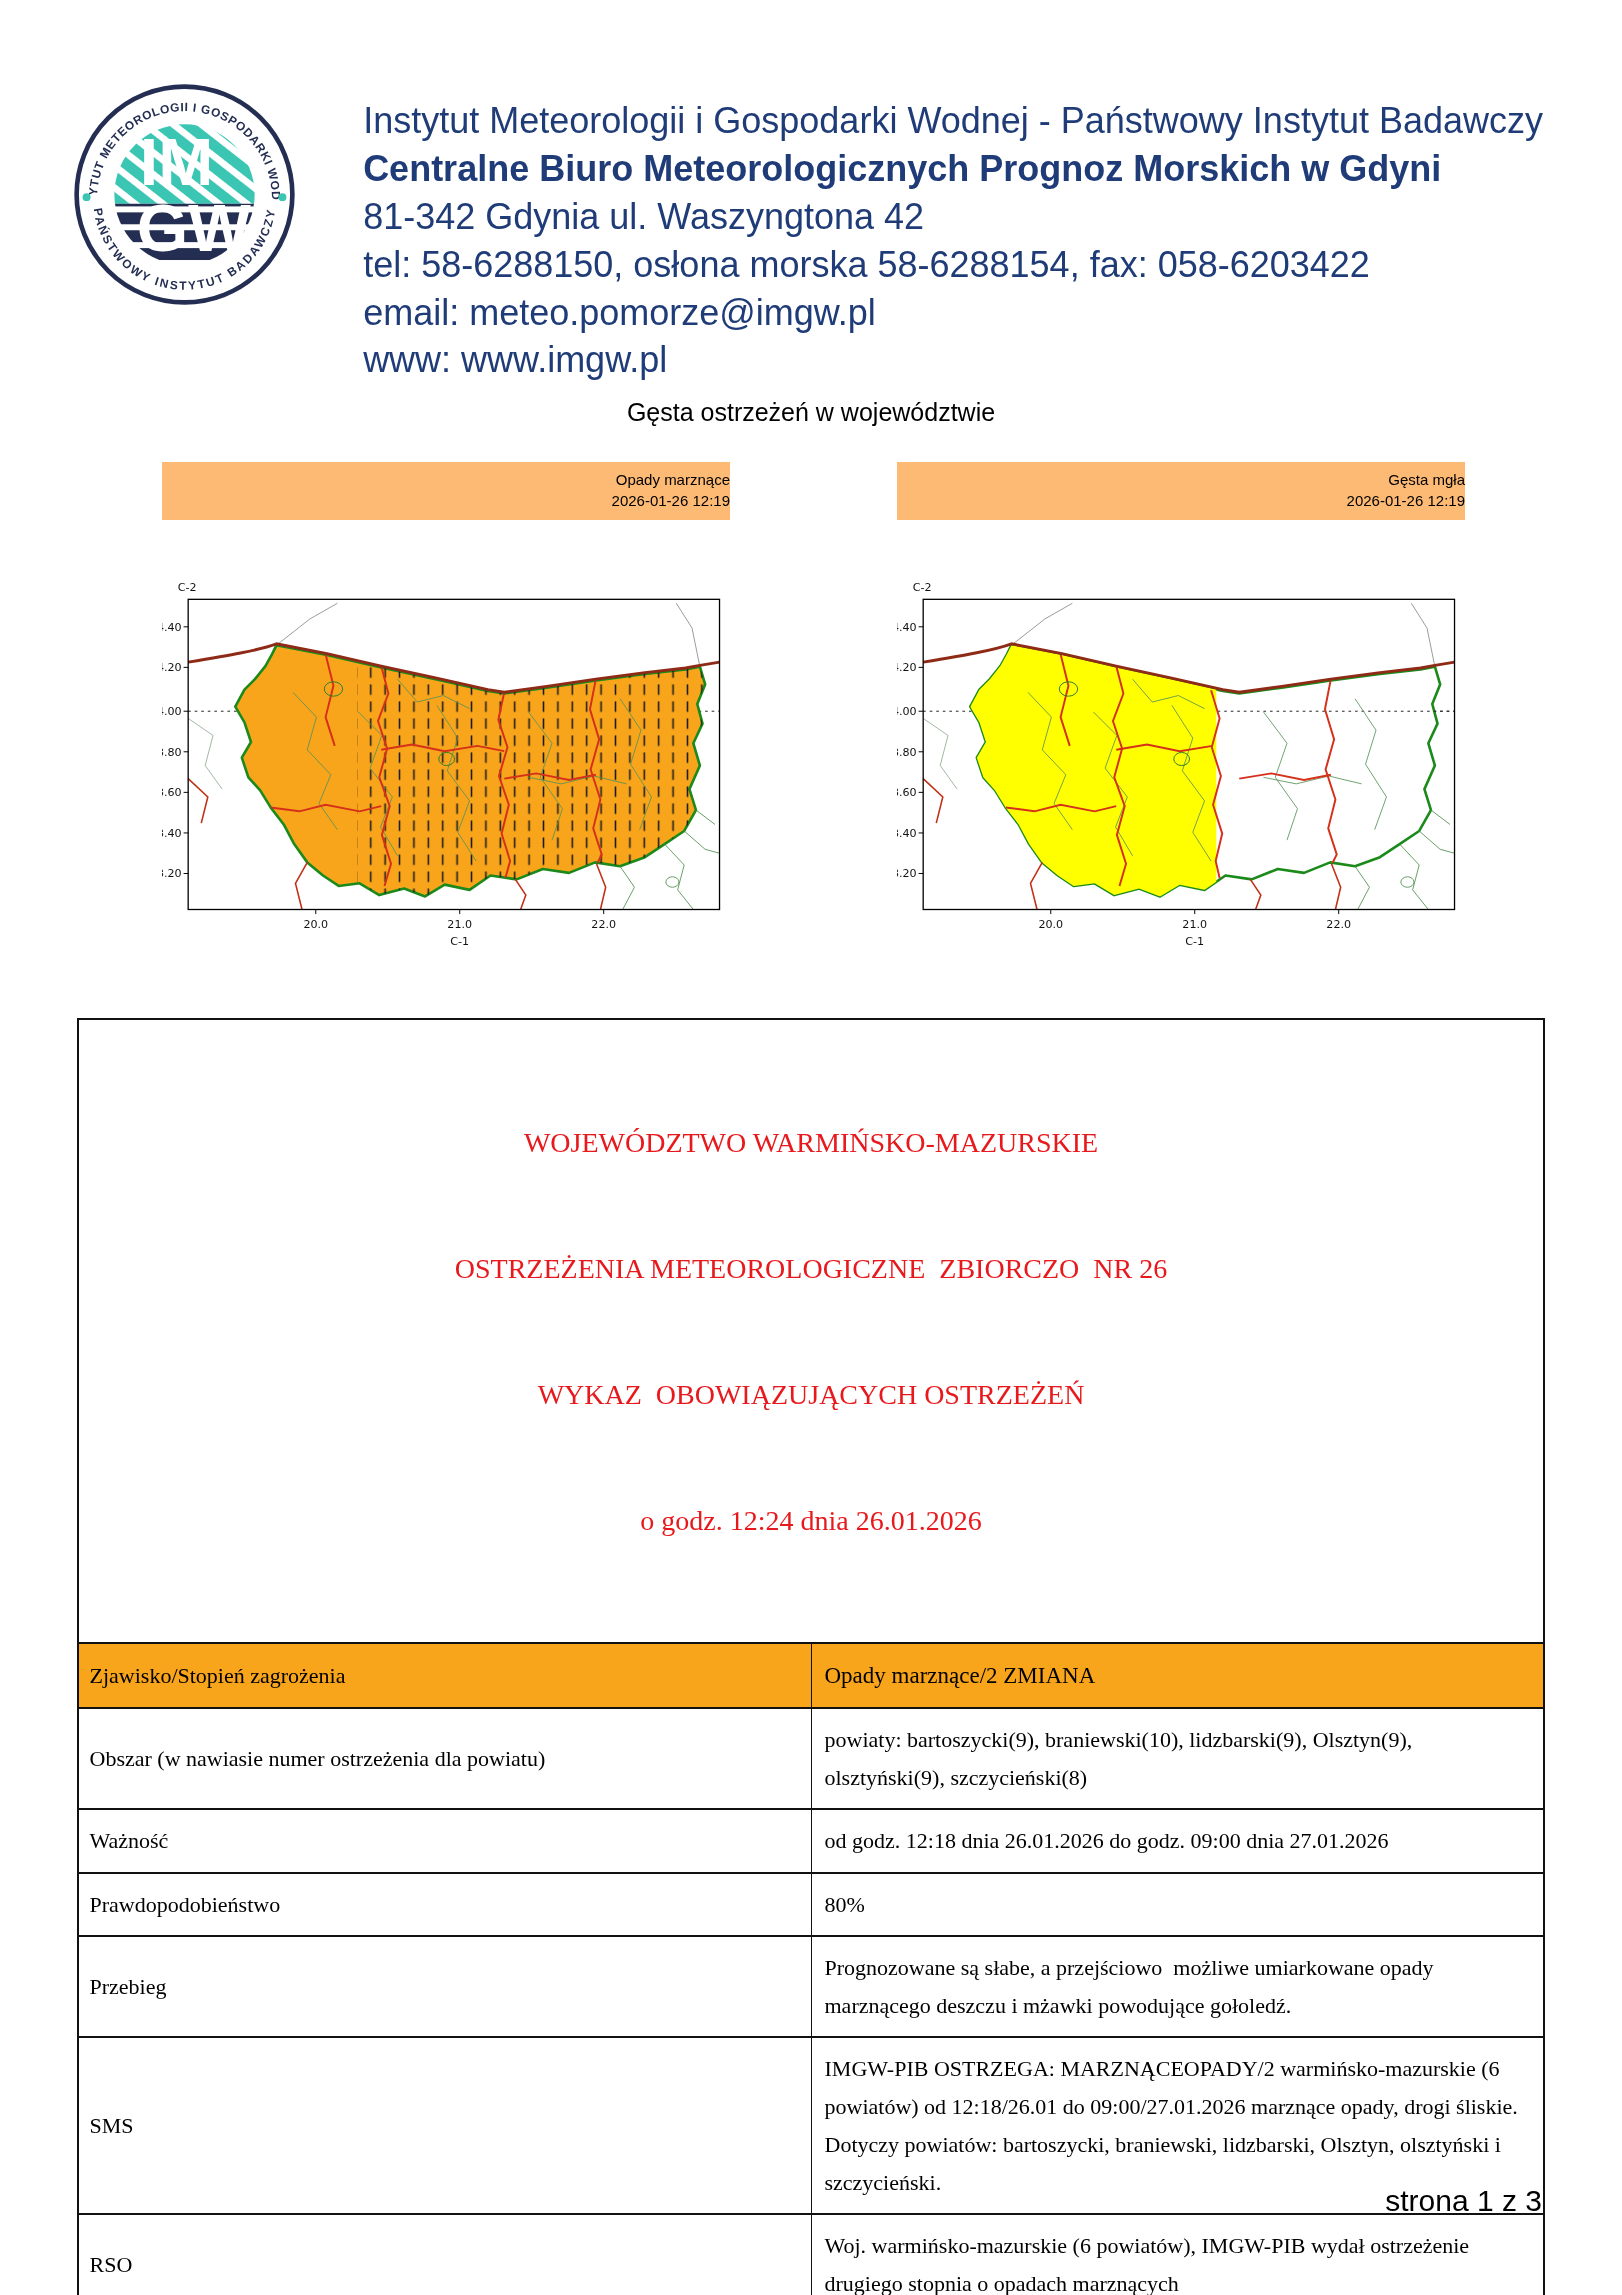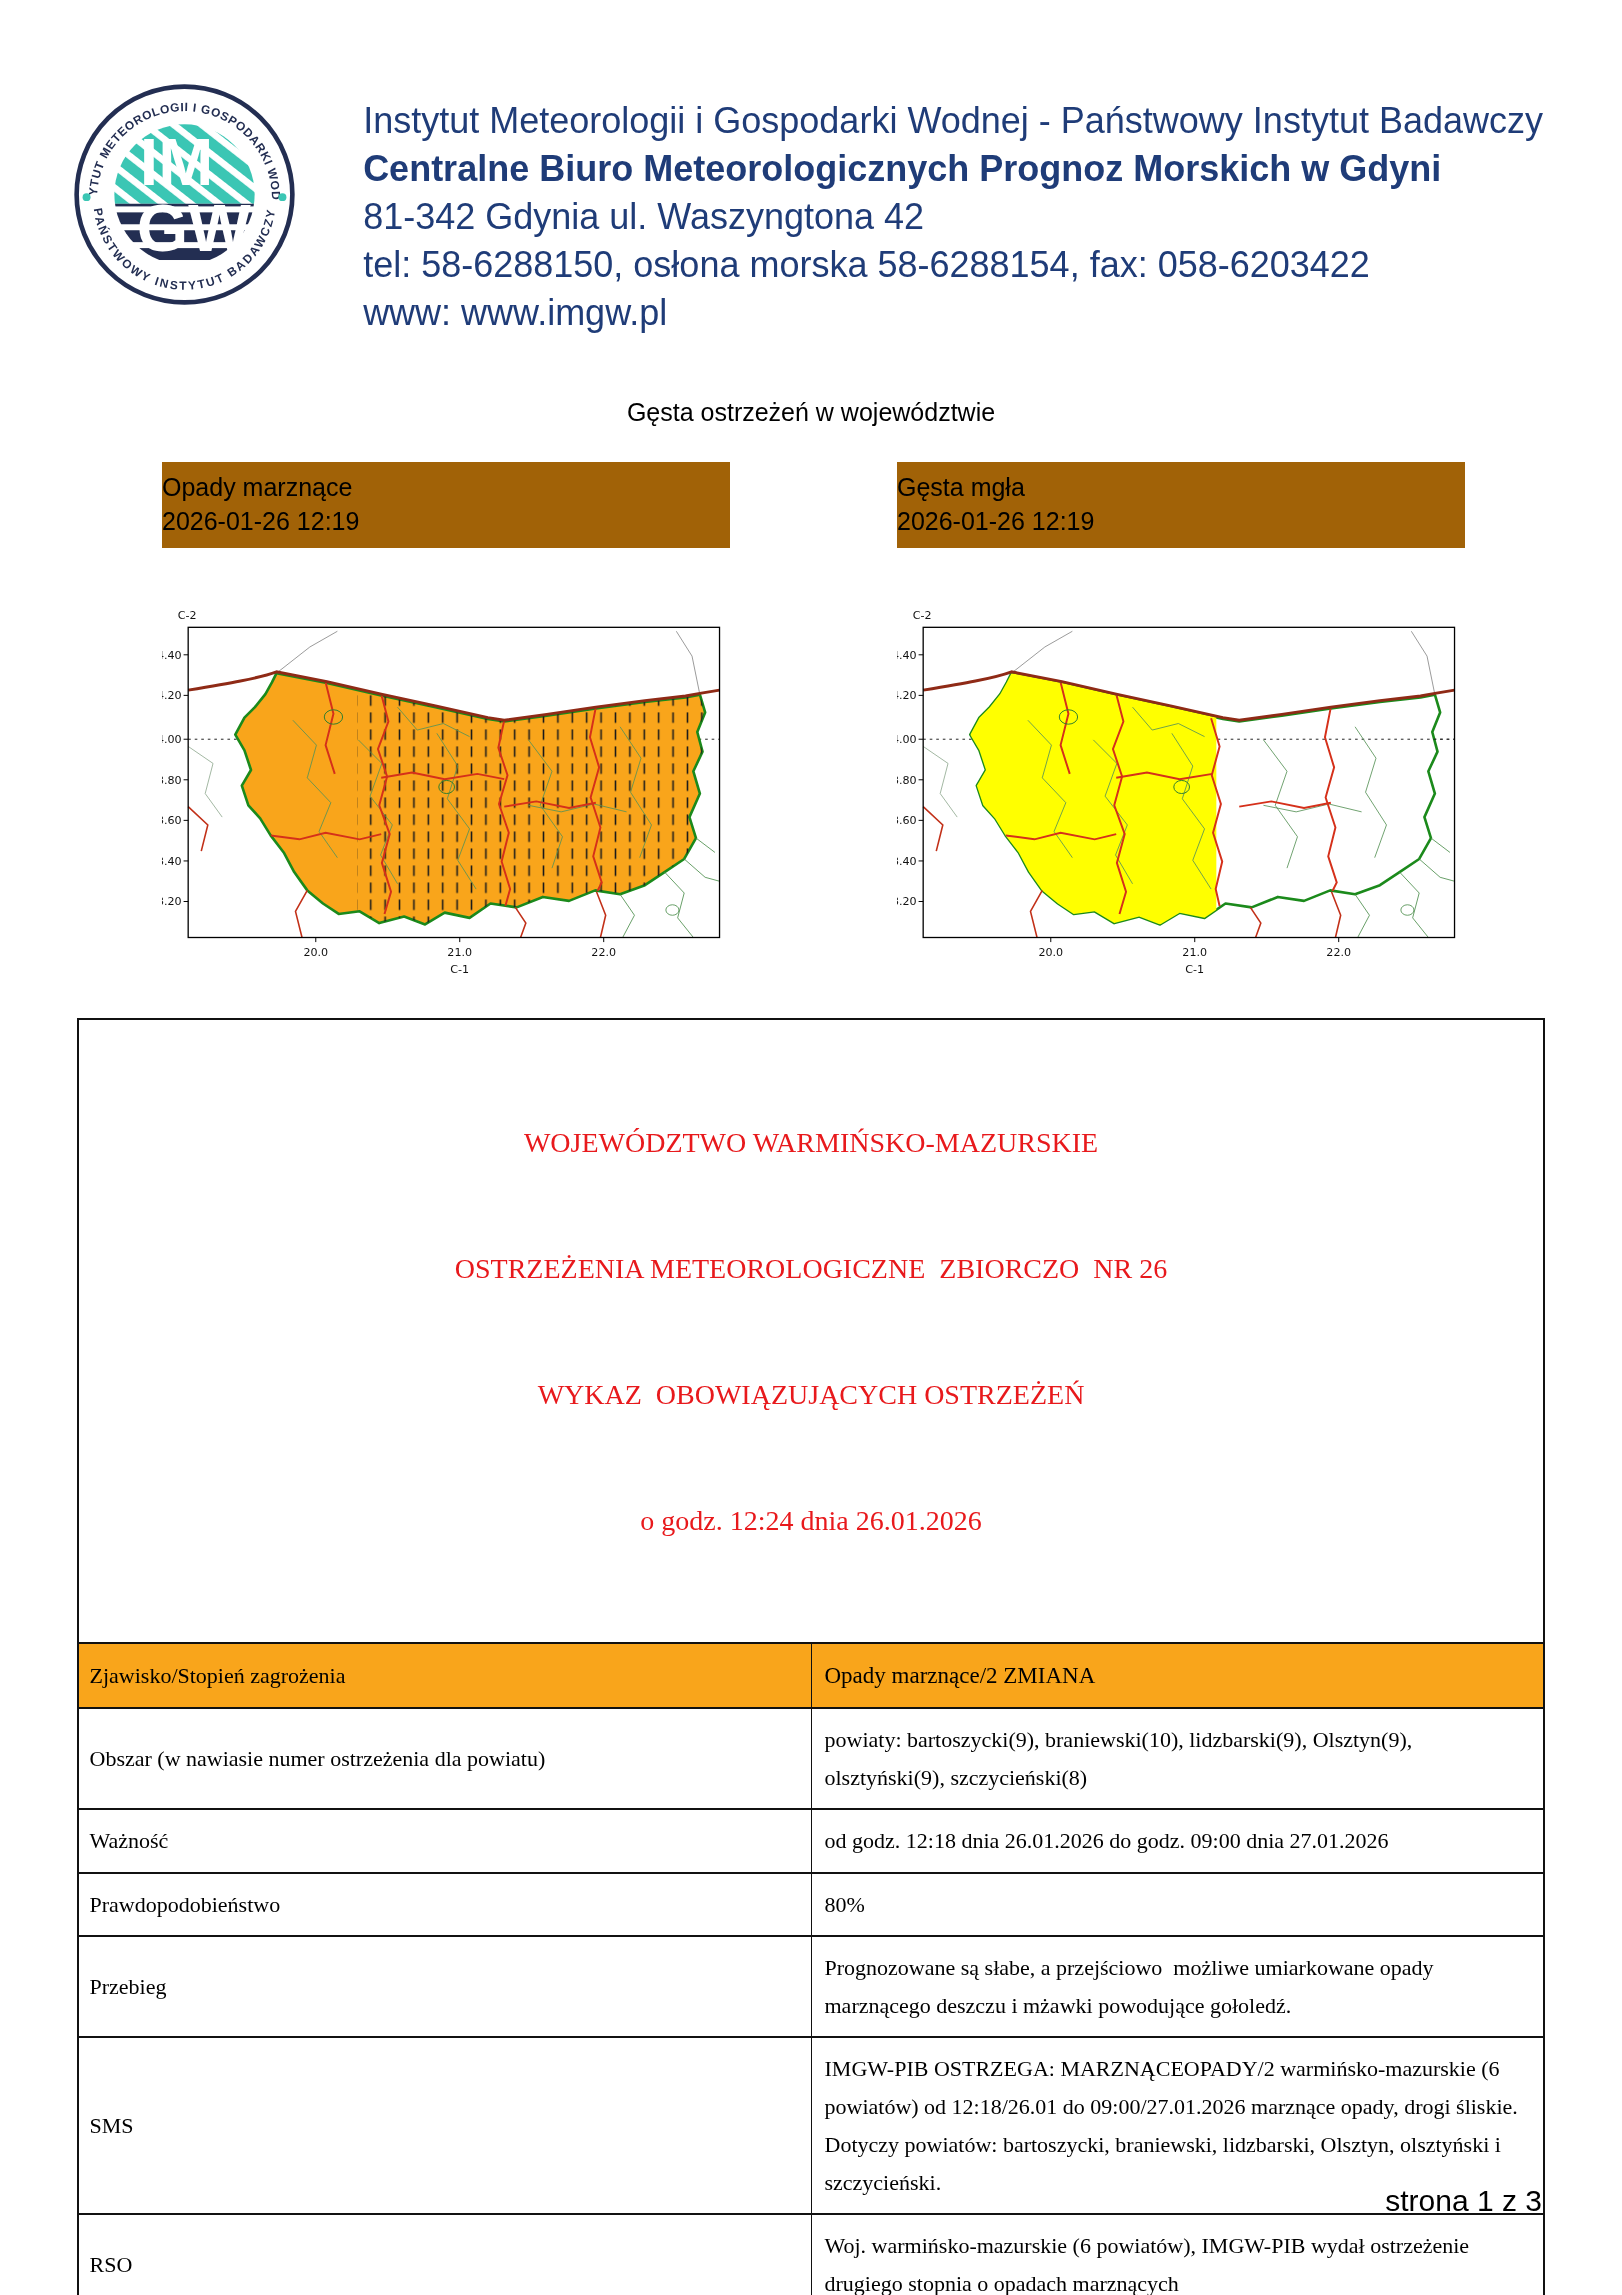"email: meteo.pomorze@imgw.pl" div { html: none -> <div>email: meteo.pomorze@imgw.pl</div> }
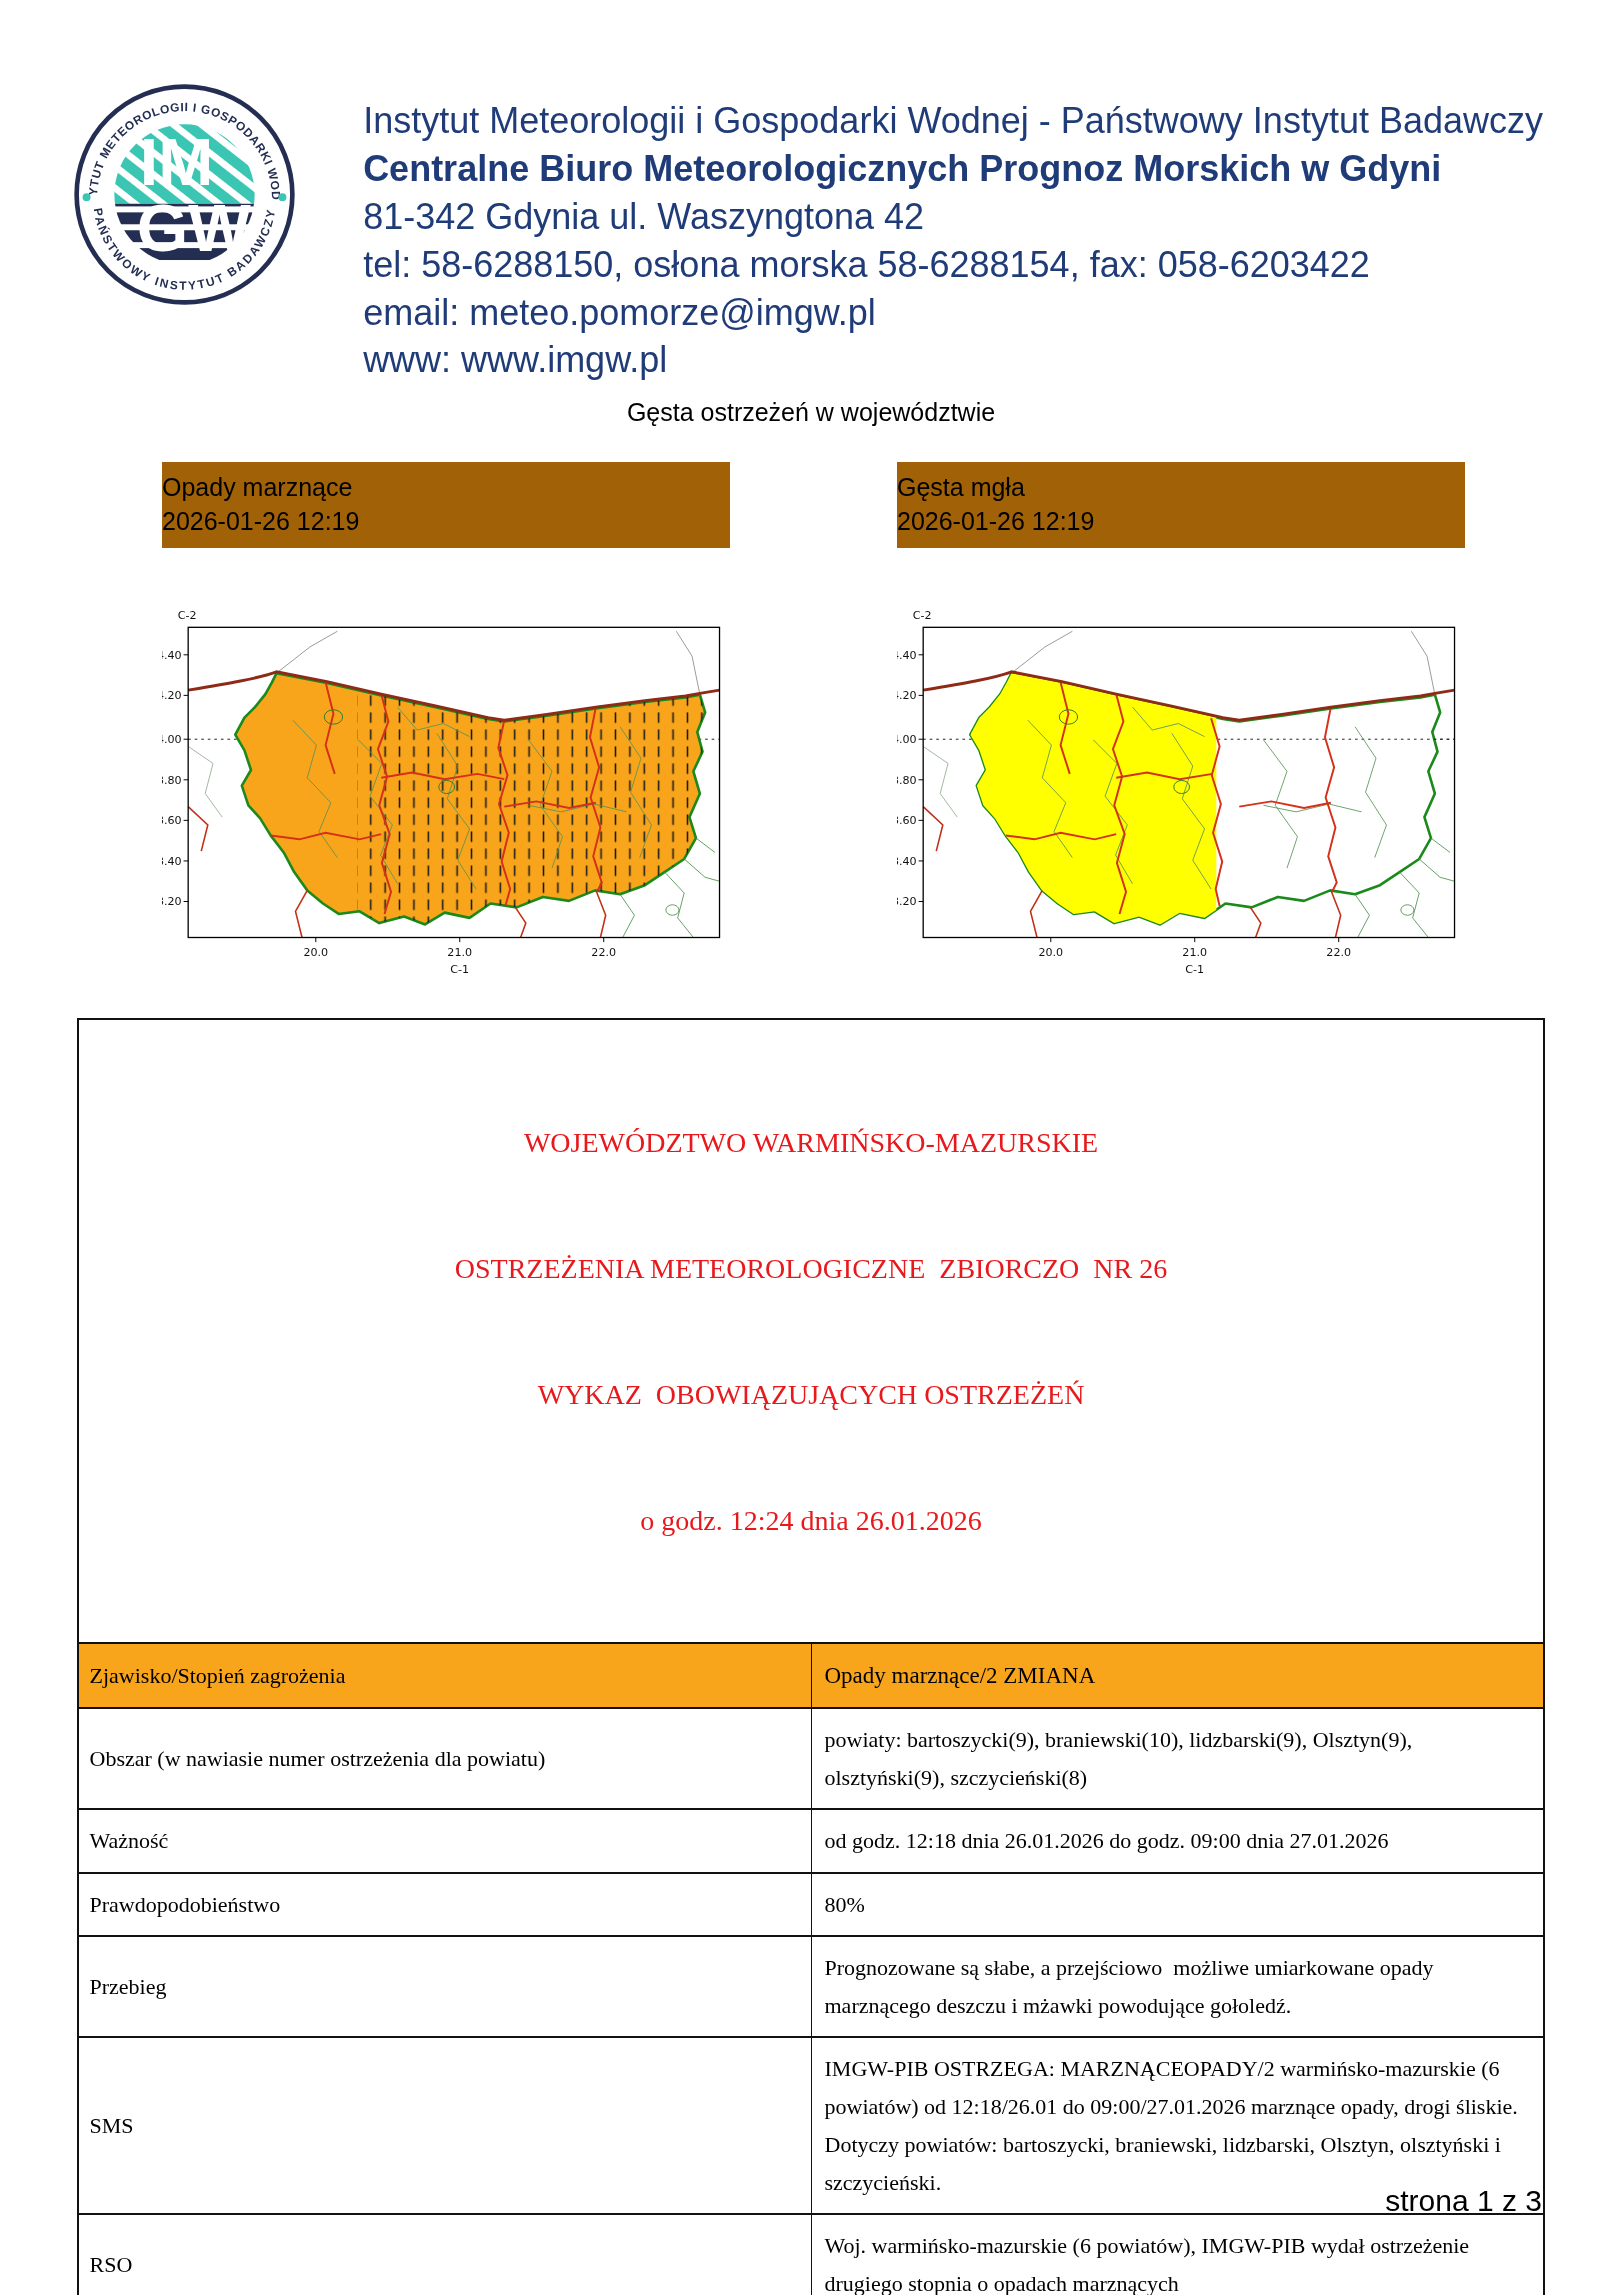"Opady marznące" .panel-title { background: #a16207 -> #fdba74; font-size: 25px -> 15px; text-align: left -> right }
